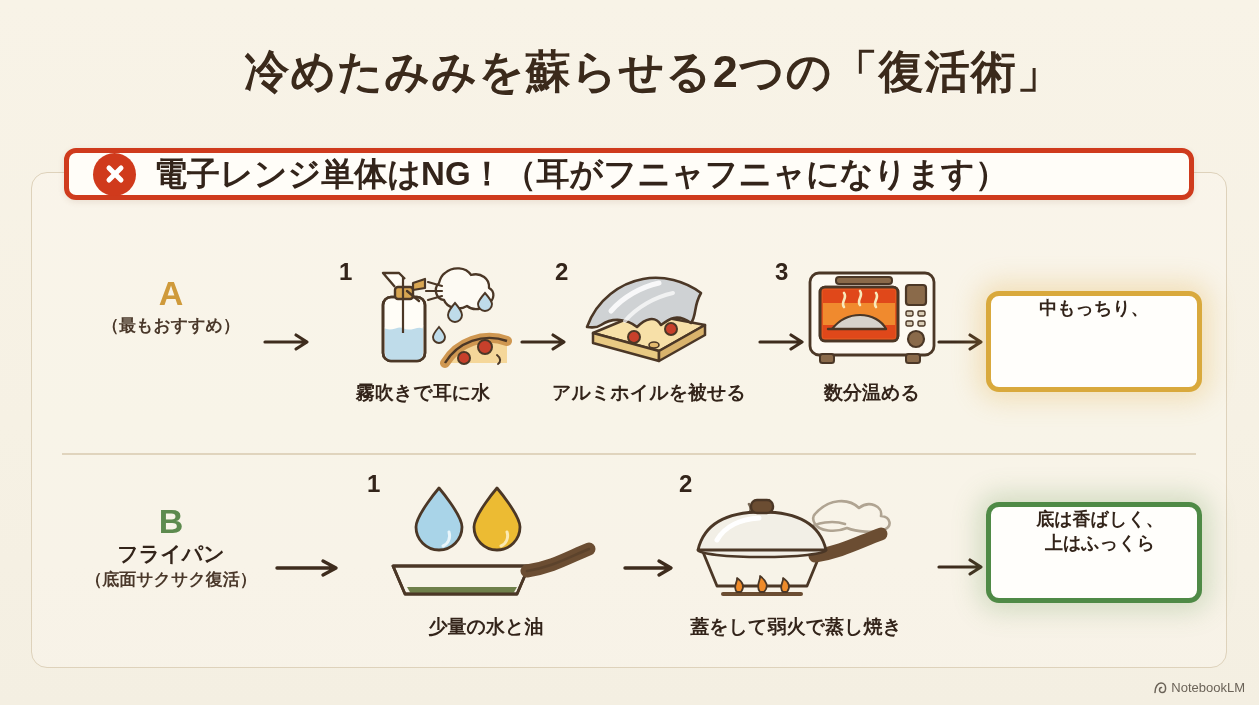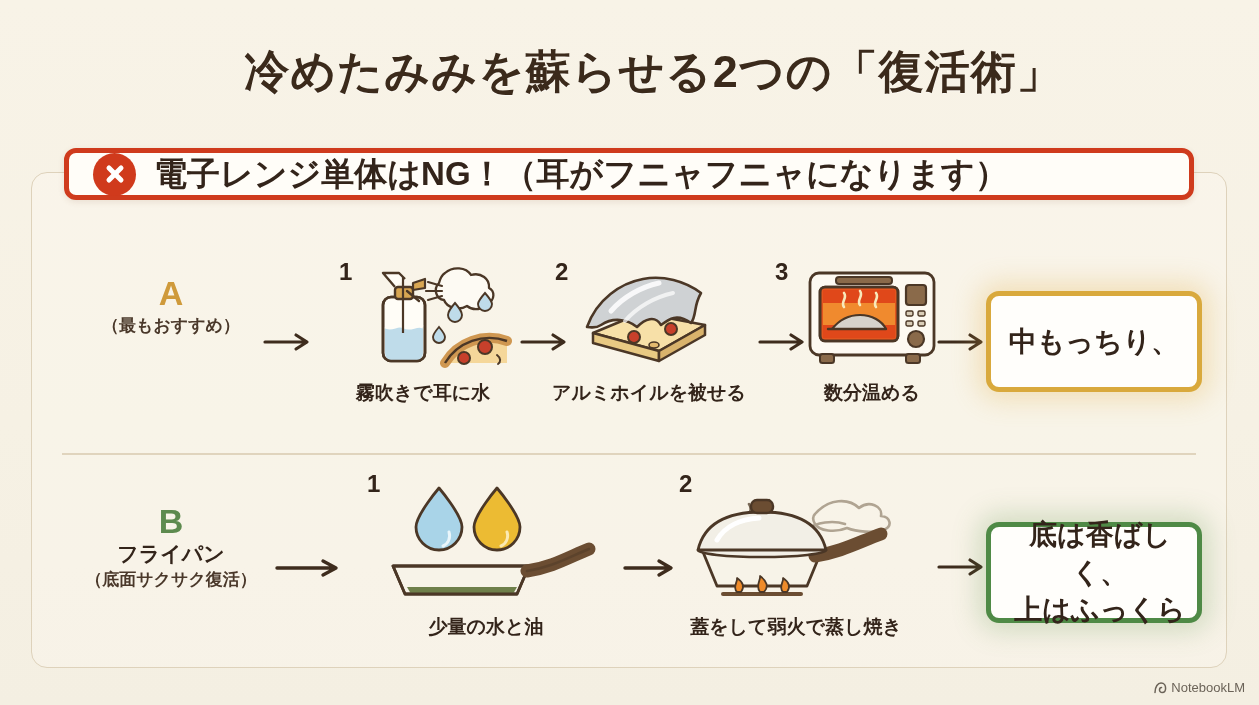"中もっちり、" .result { align-items: center -> flex-start; font-size: 28px -> 18px }
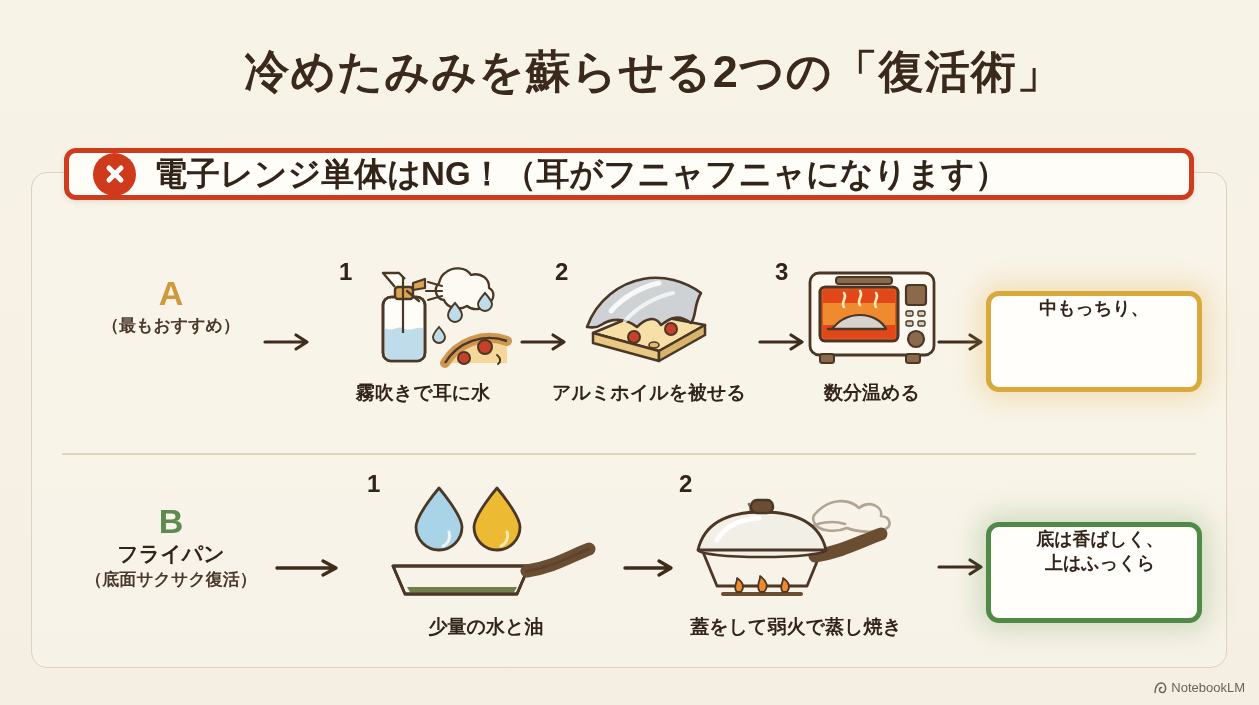"底は香ばしく、" div.result { top: 60px -> 40px }
